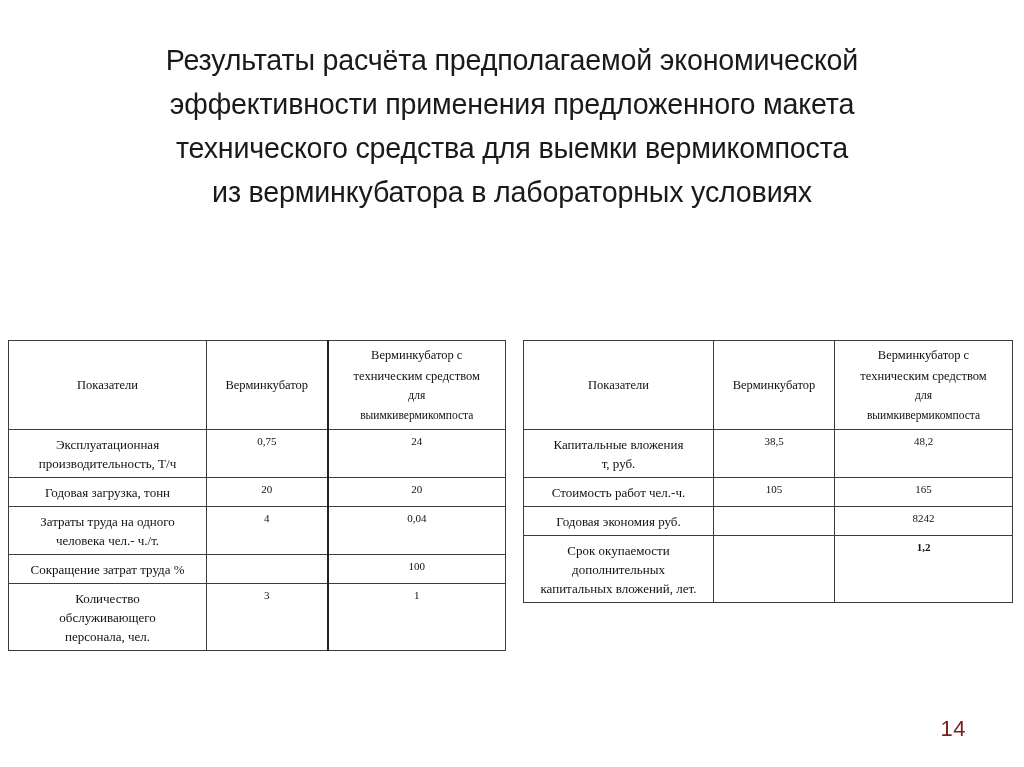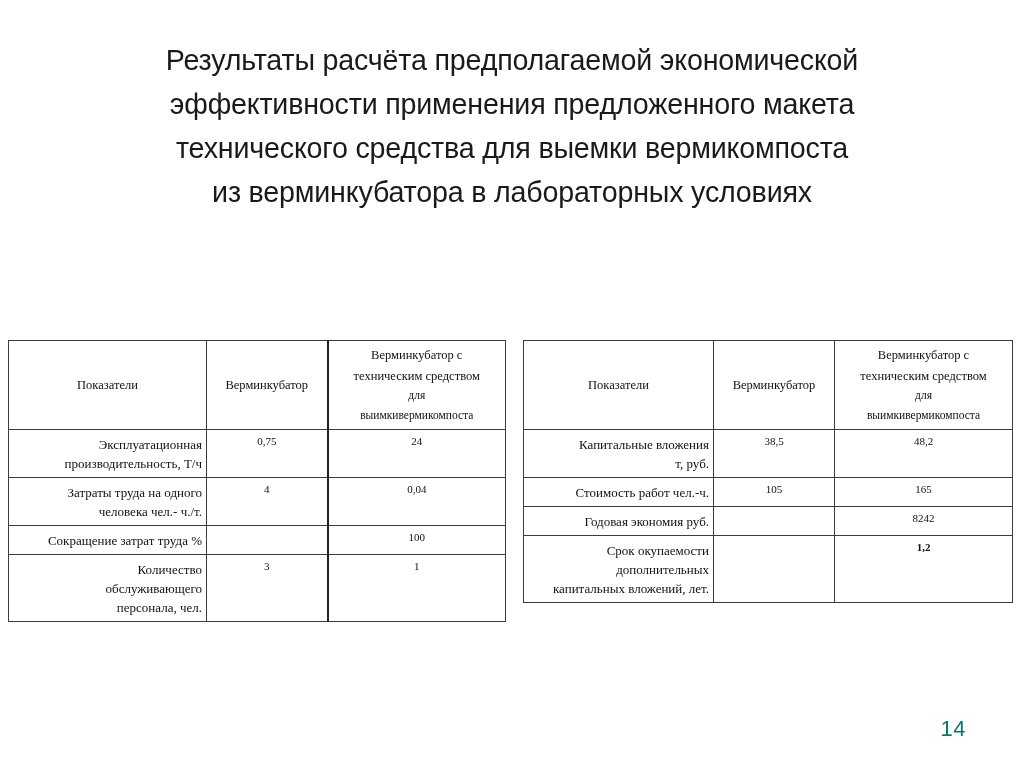"Эксплуатационная" .bcell .bl { text-align: right -> none }
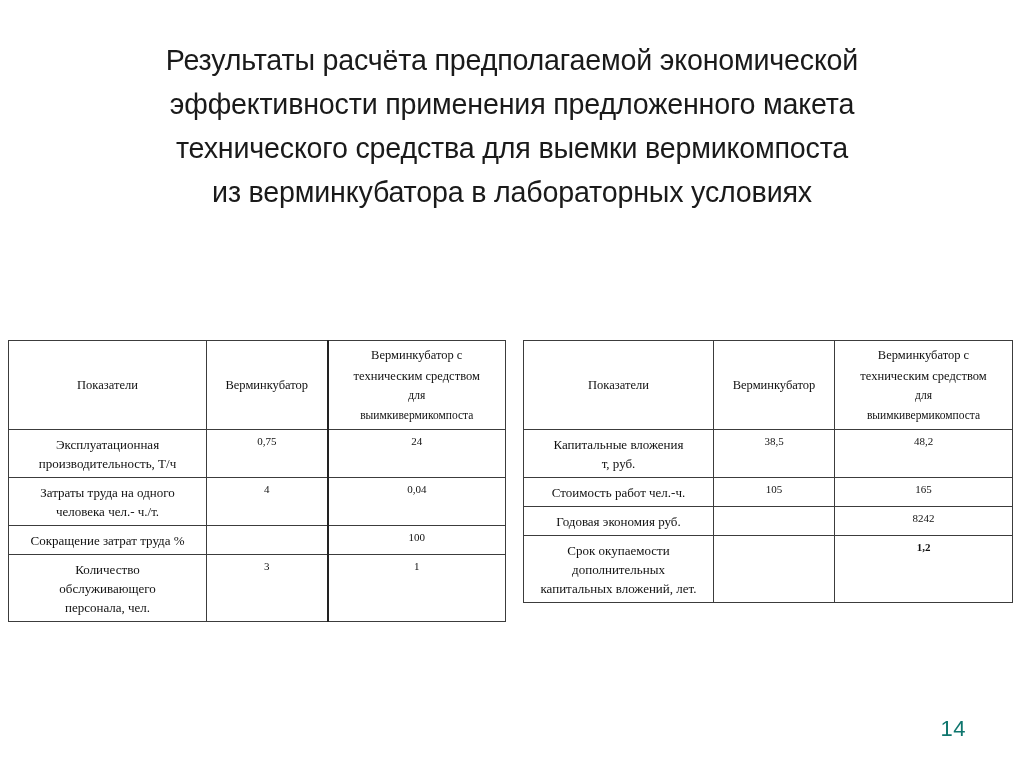"Годовая загрузка, тонн" tr { html: none -> <tr> <td> <div> <span>Годовая загрузка, тонн</span> </div> </td> <td> <div>20</div> </td> <td> <div>20</div> </td> </tr> }
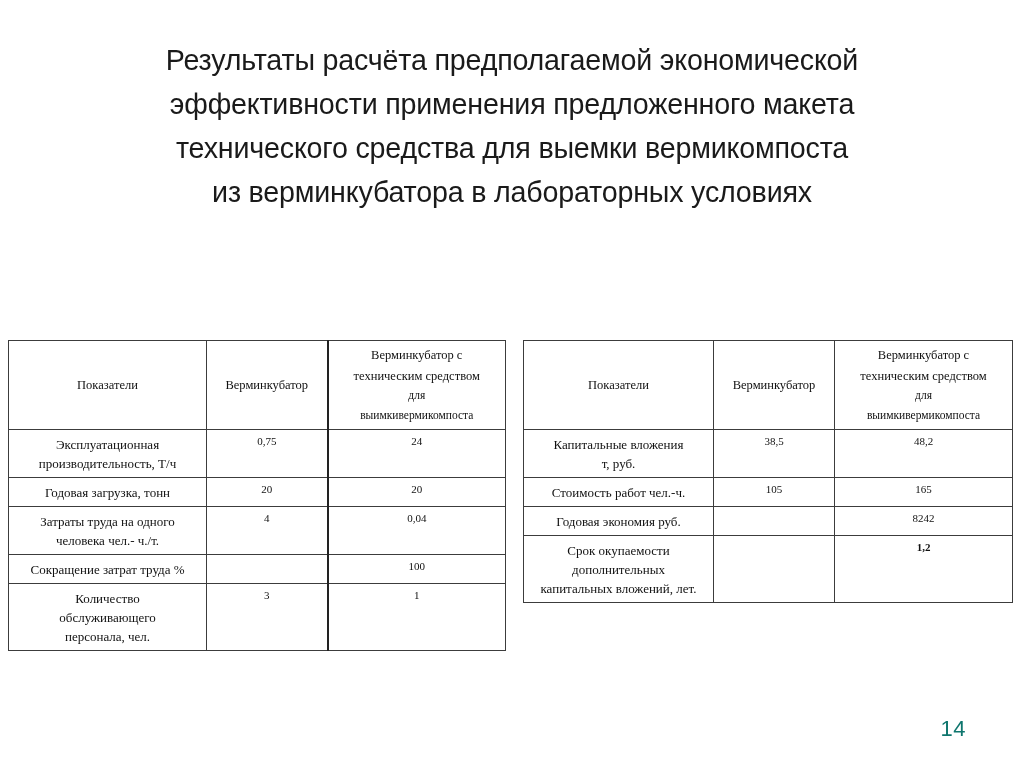"14" #page-number { color: #0f766e -> #7f1d1d }
